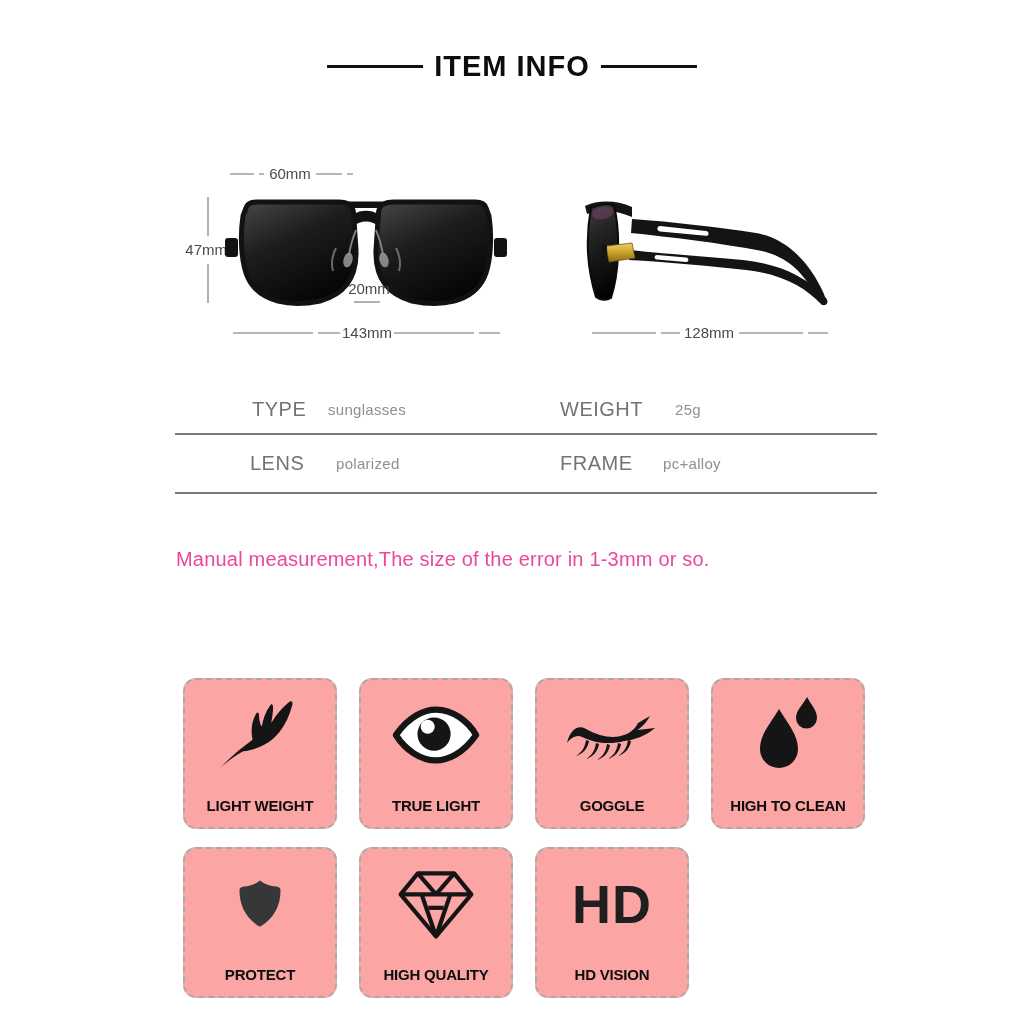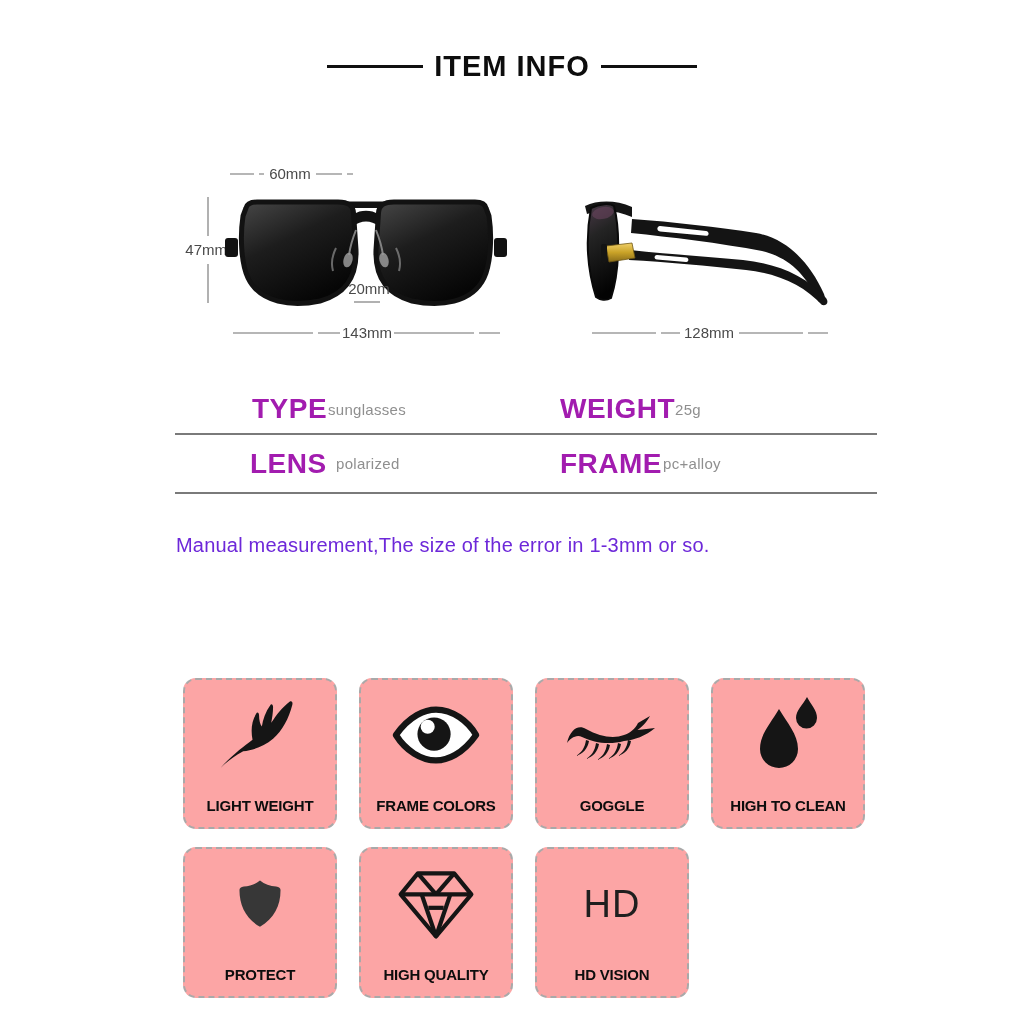"TYPE" .spec-label { color: #a21caf -> #737373; font-size: 28px -> 20px; font-weight: 700 -> 400 }
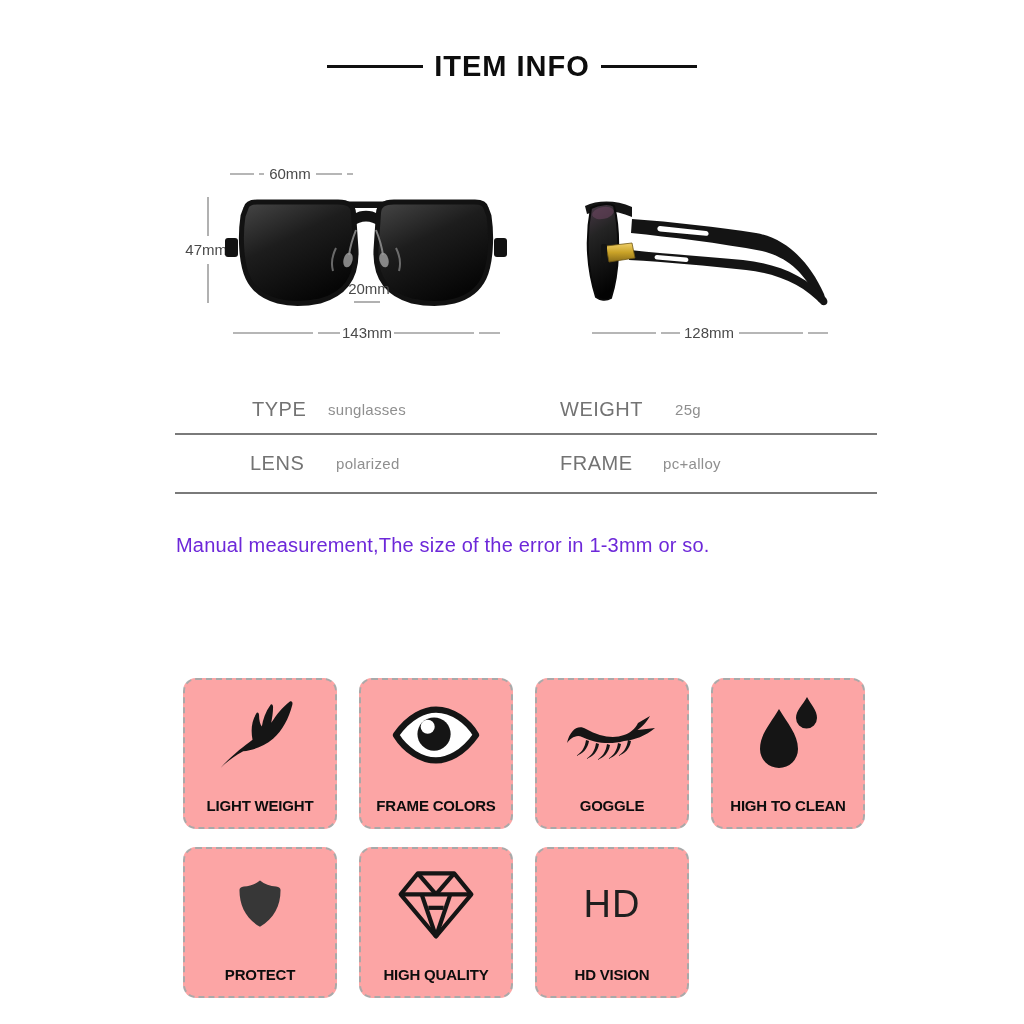"Manual measurement,The size of the" #note { color: #6d28d9 -> #ec4899; top: 534px -> 548px }
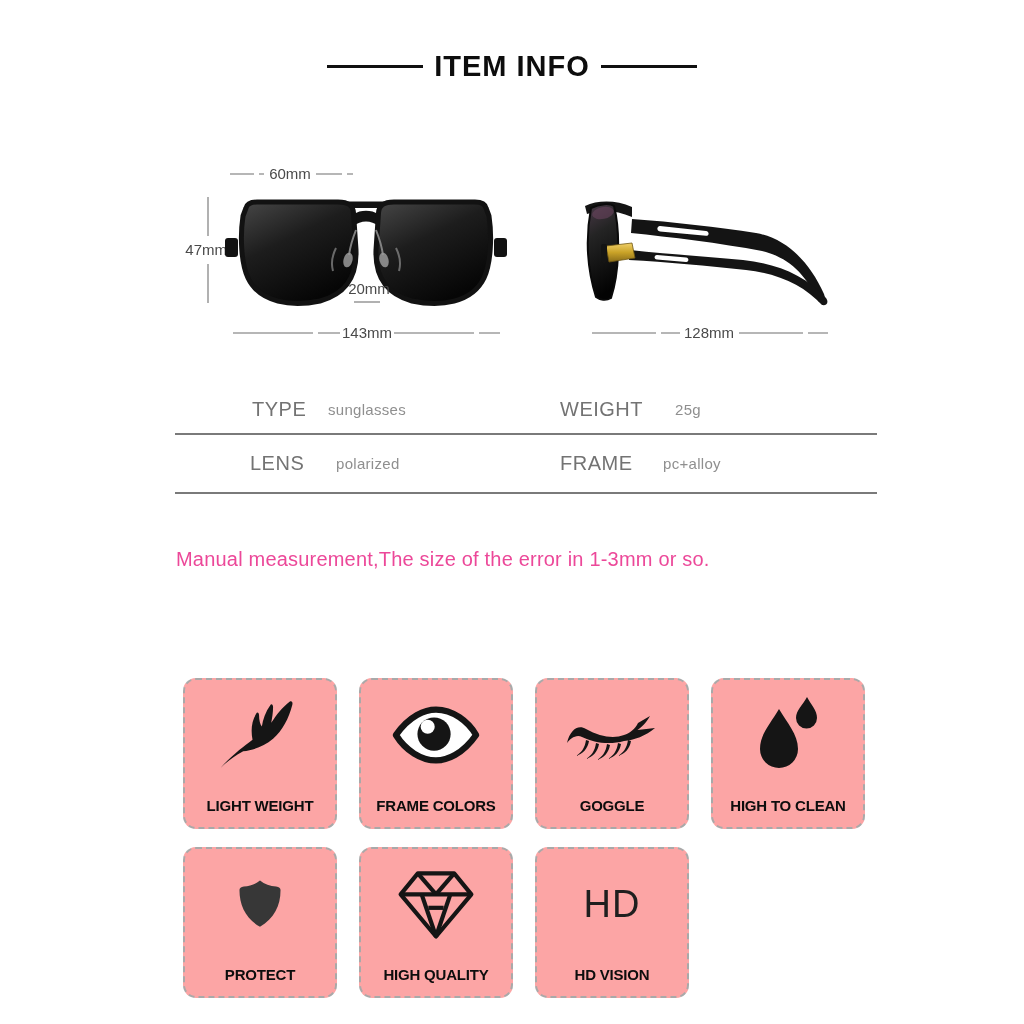"FRAME COLORS" div.card-label { text: FRAME COLORS -> TRUE LIGHT }
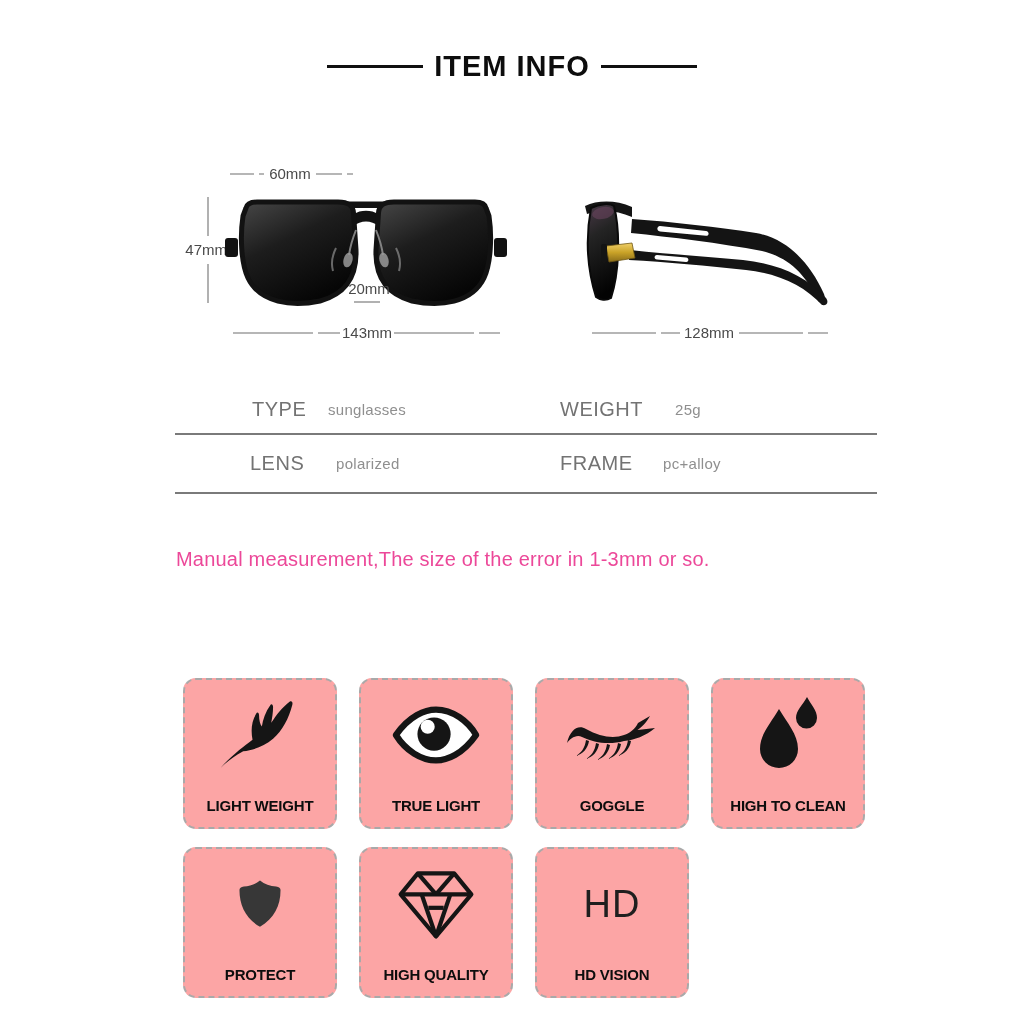"HD" .hd-glyph { font-size: 38px -> 54px; font-weight: 400 -> 700 }
